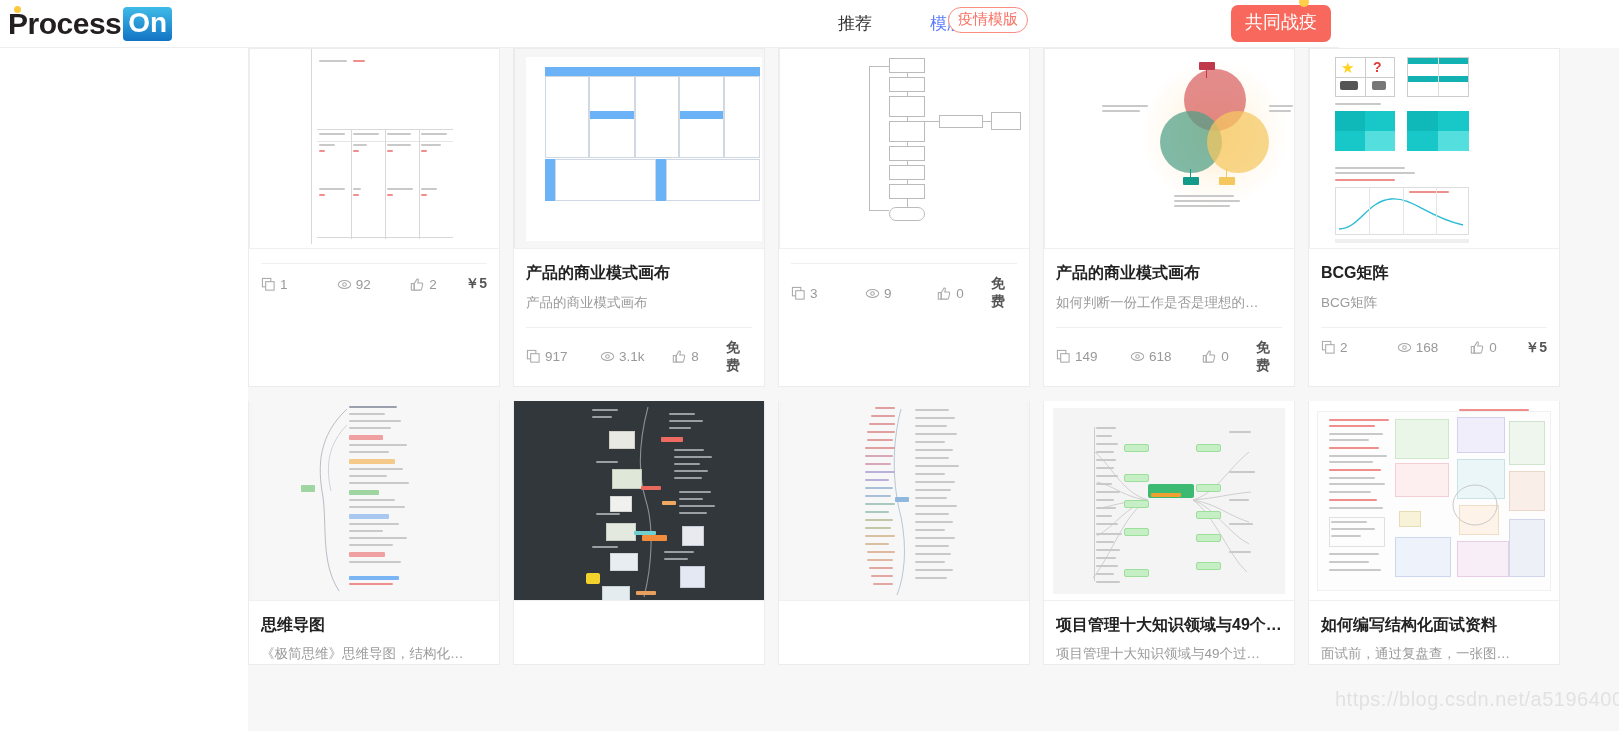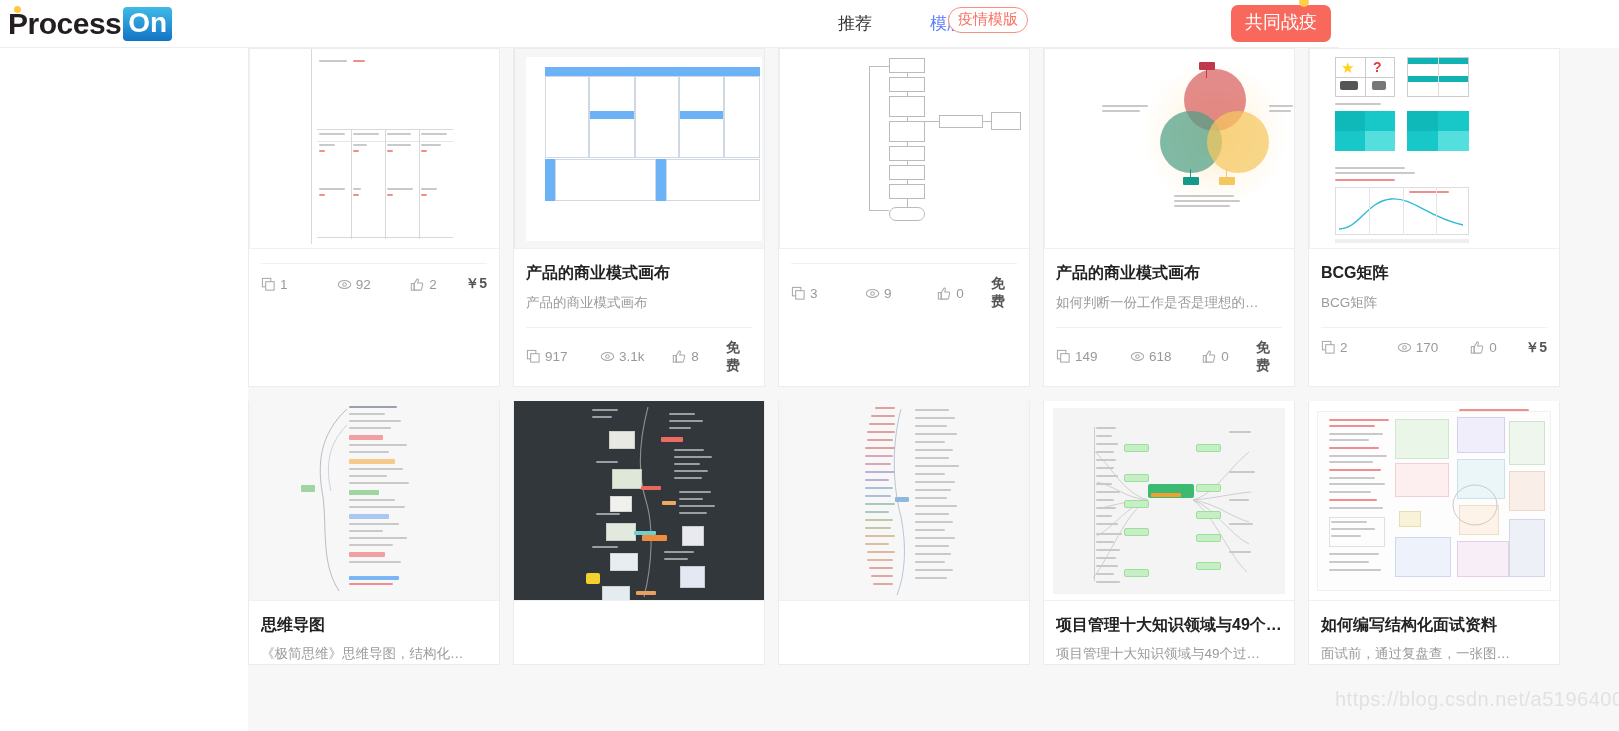"170" span { text: 170 -> 168 }
